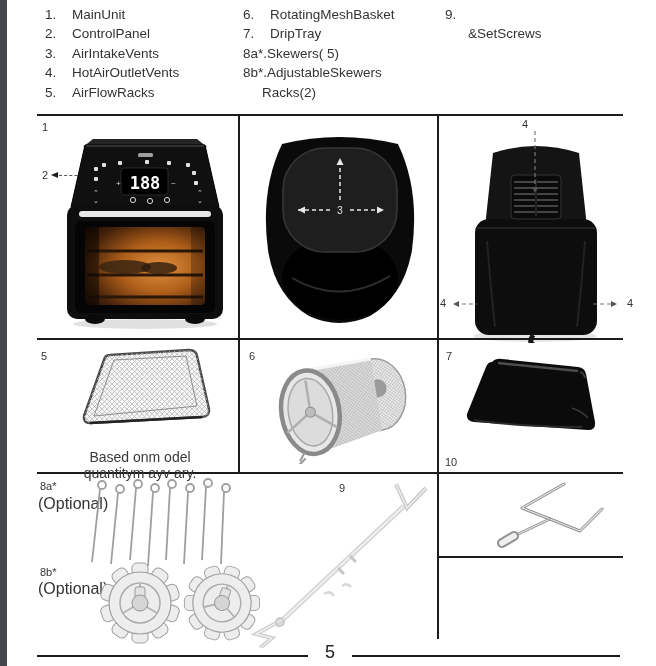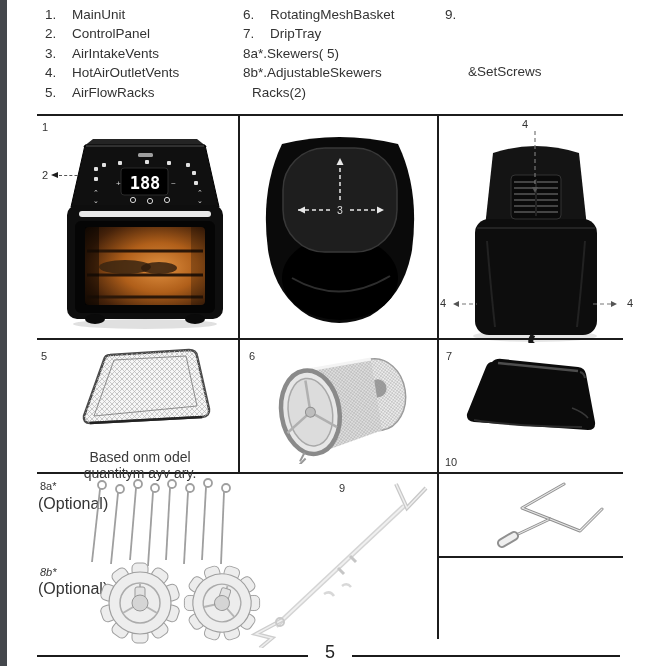"&SetScrews" .plist .line2c3 { margin-top: 38px -> none }
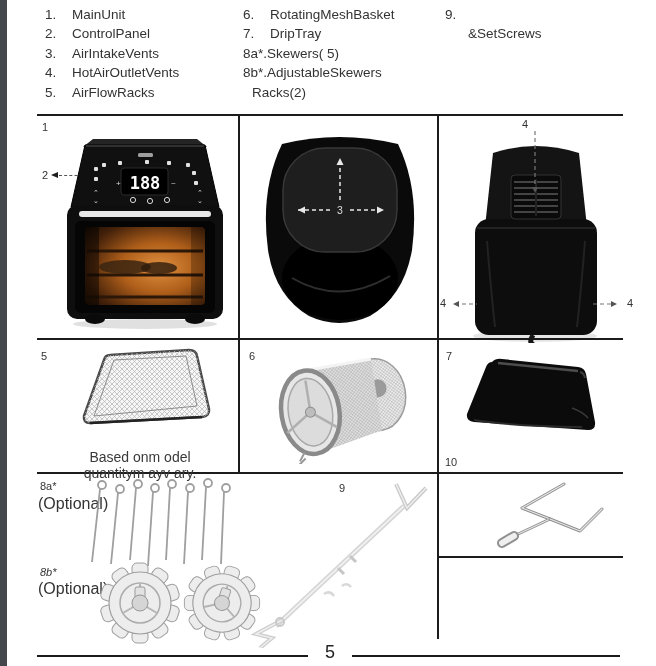"Racks(2)" .plist .line2 { margin-left: 9px -> 19px }
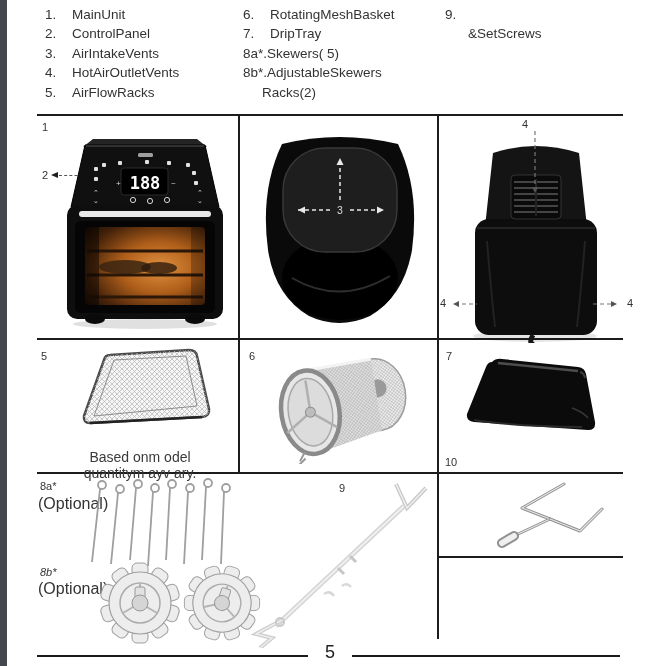"8b*" div.cl { font-style: italic -> none }
